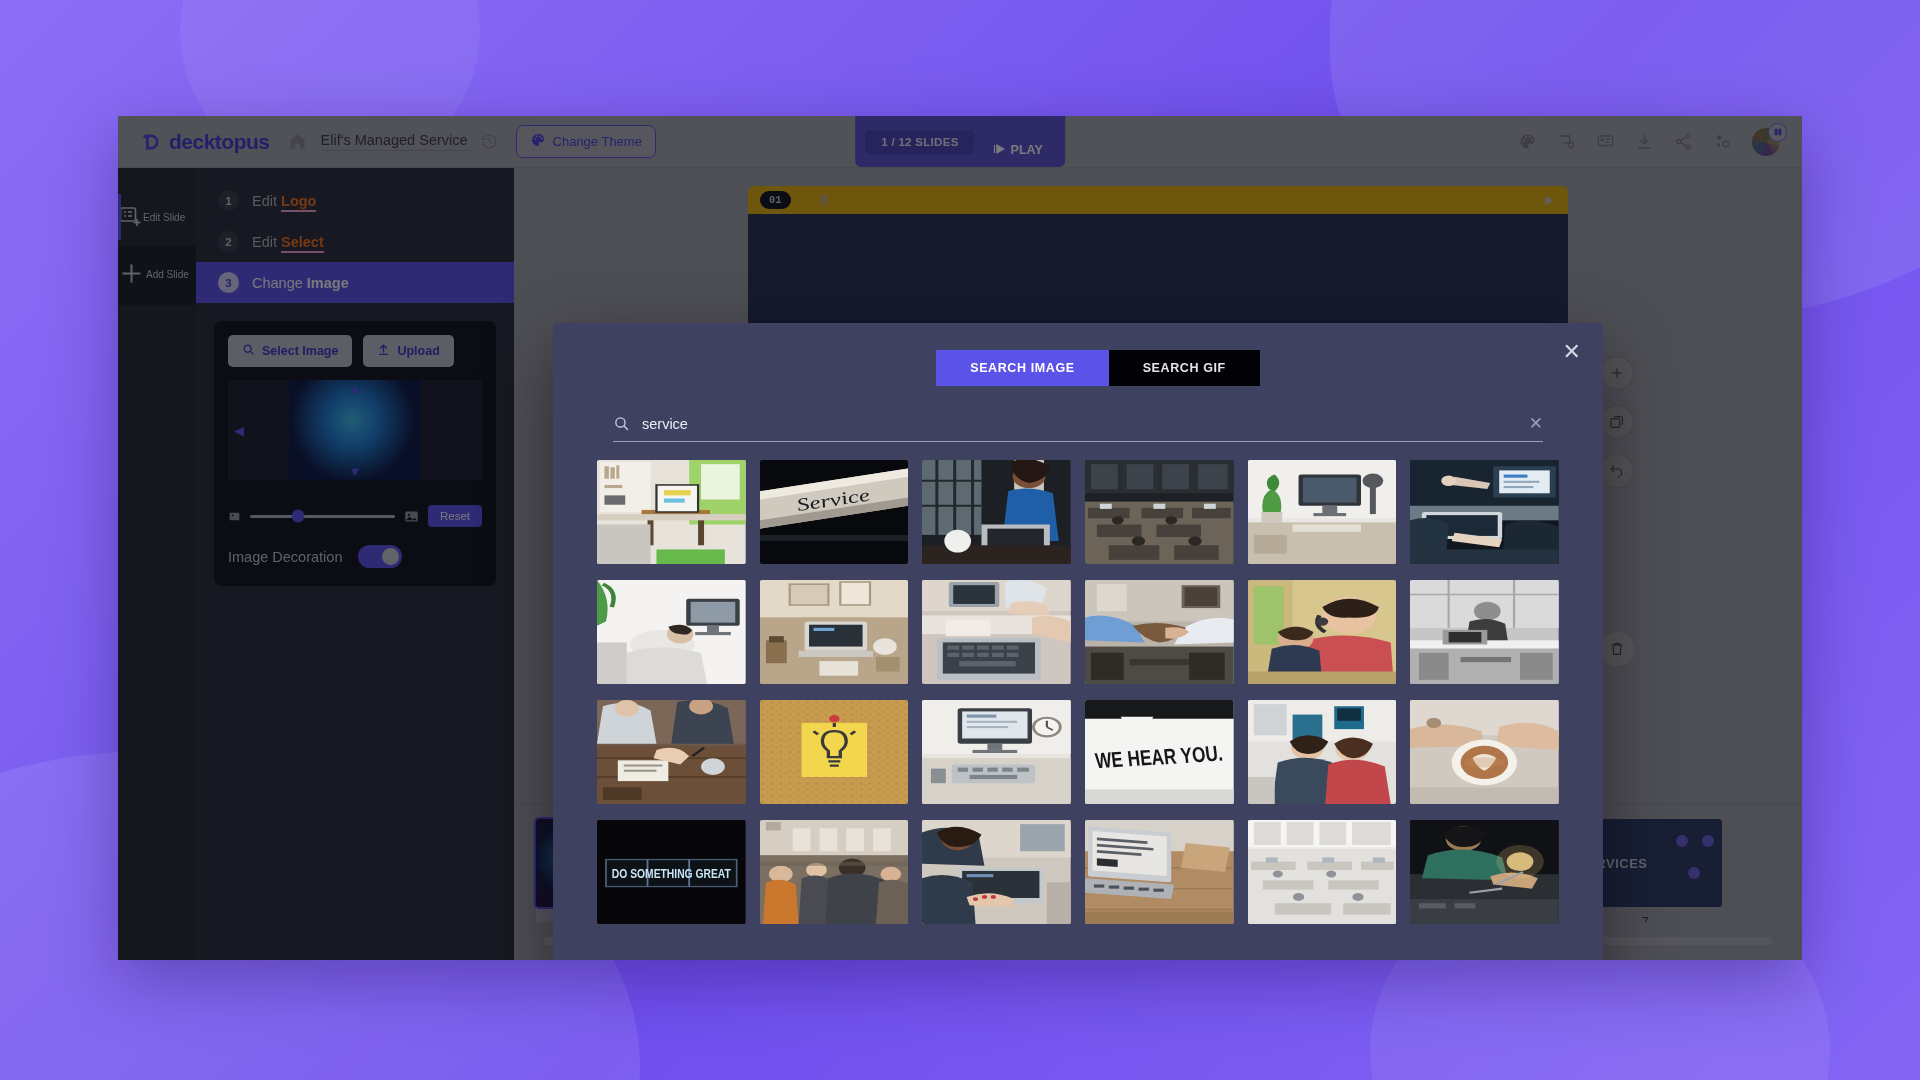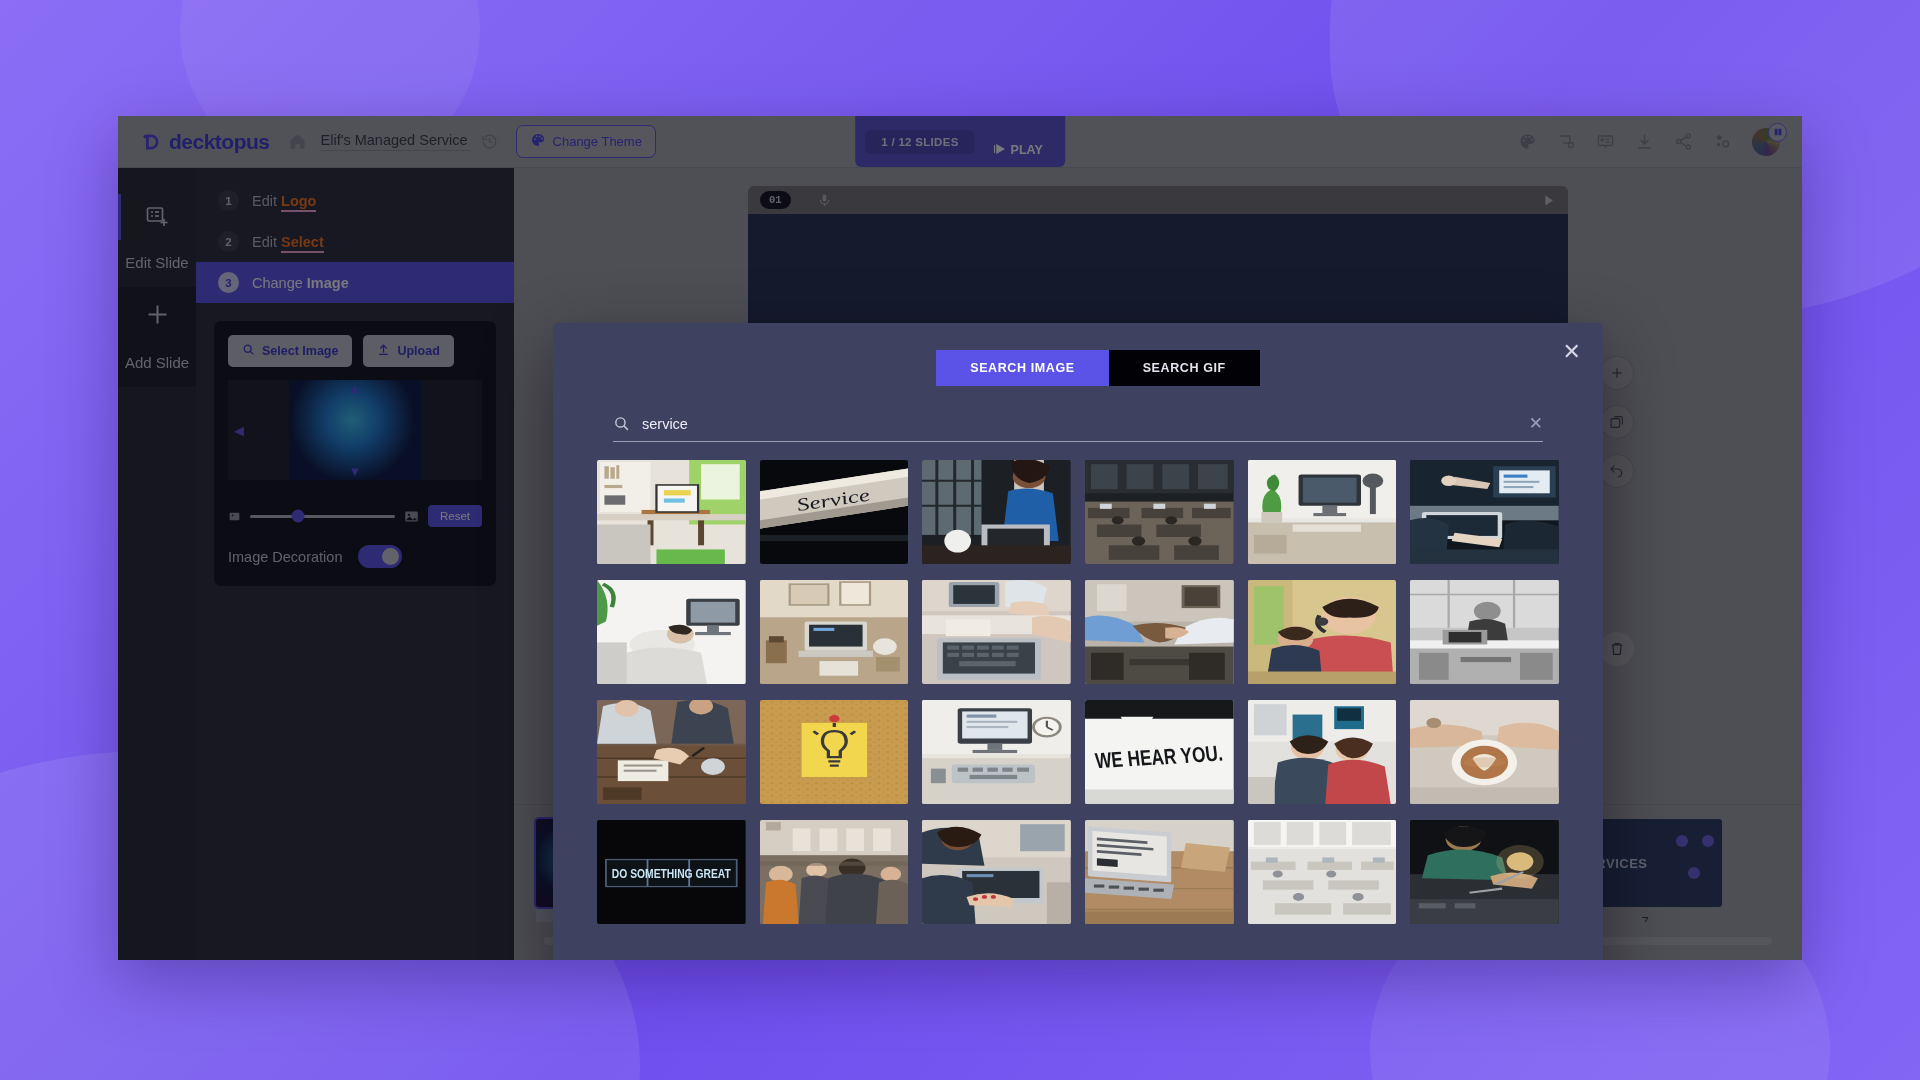"01" .slide-topbar { background: #737373 -> #eab308 }
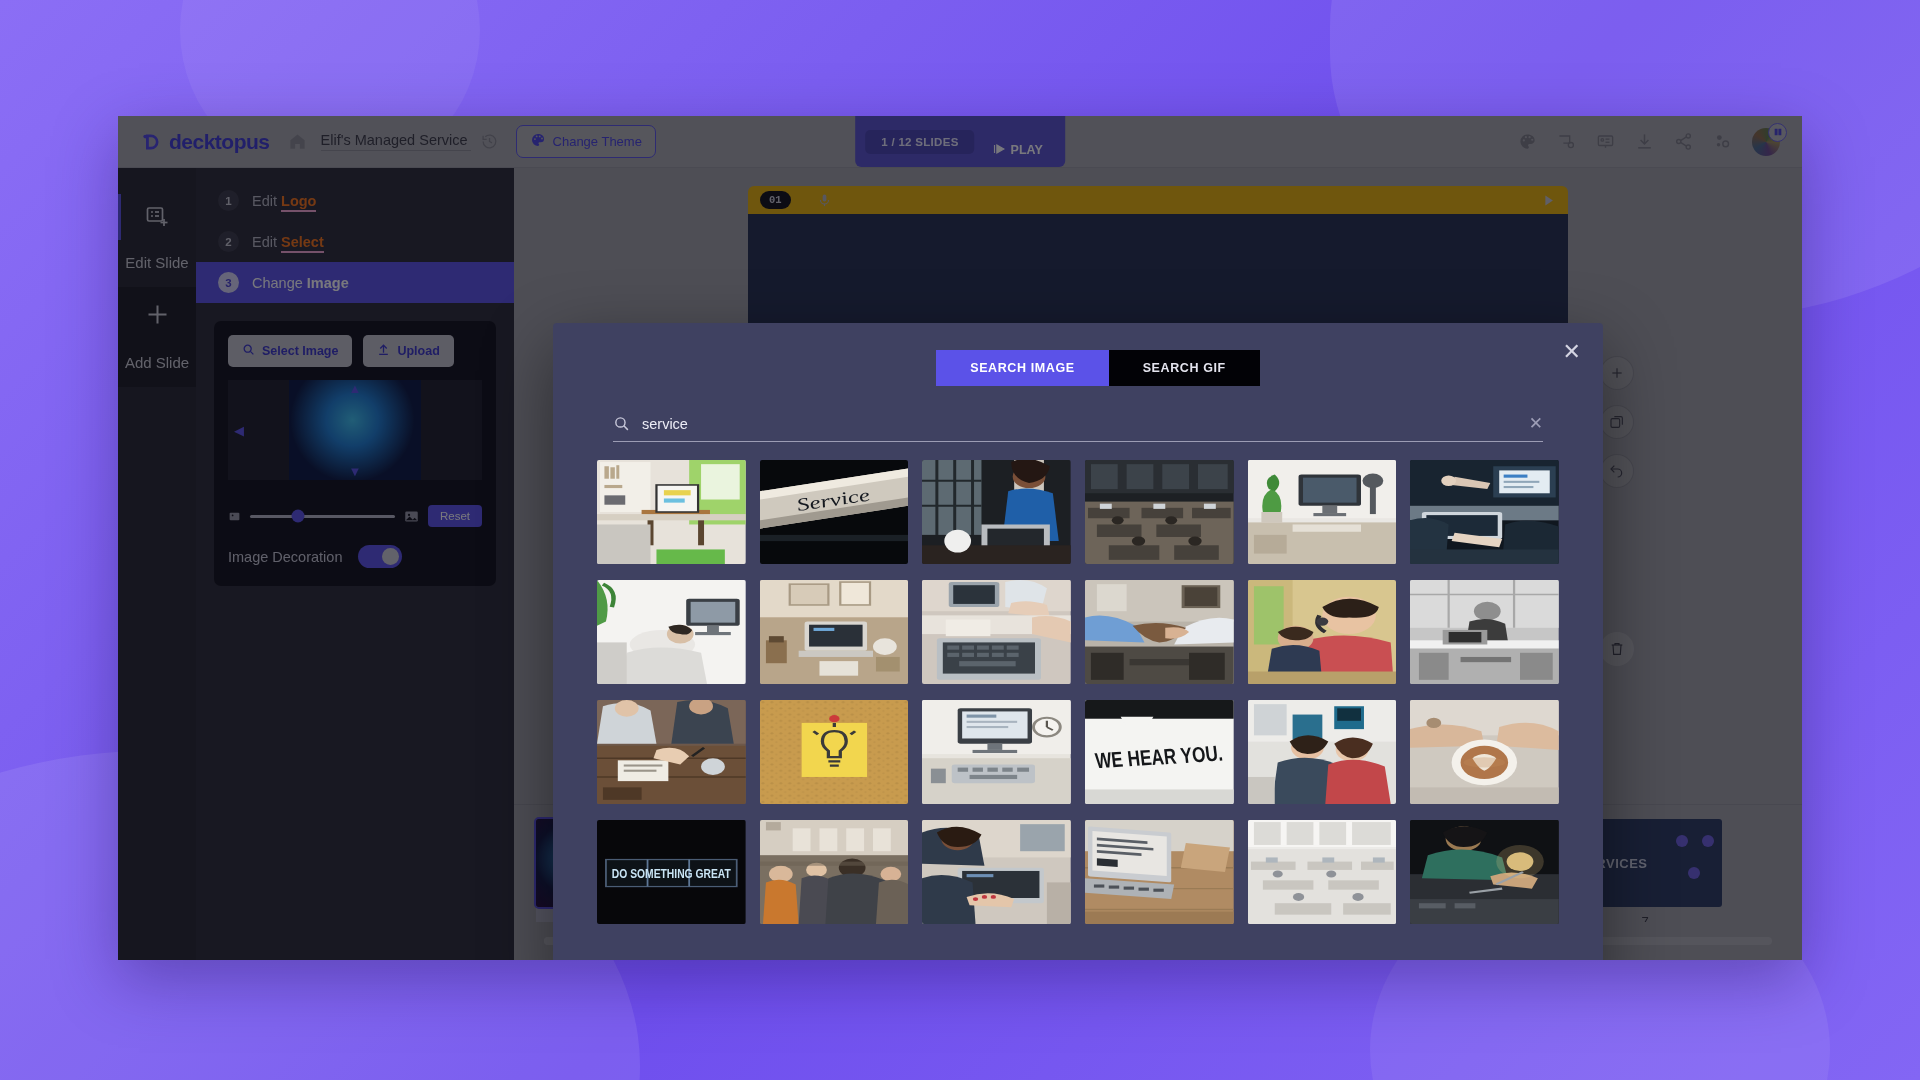"Edit Slide" .rail-item { flex-direction: column -> row; font-size: 15px -> 10px; gap: 23px -> 1px }
